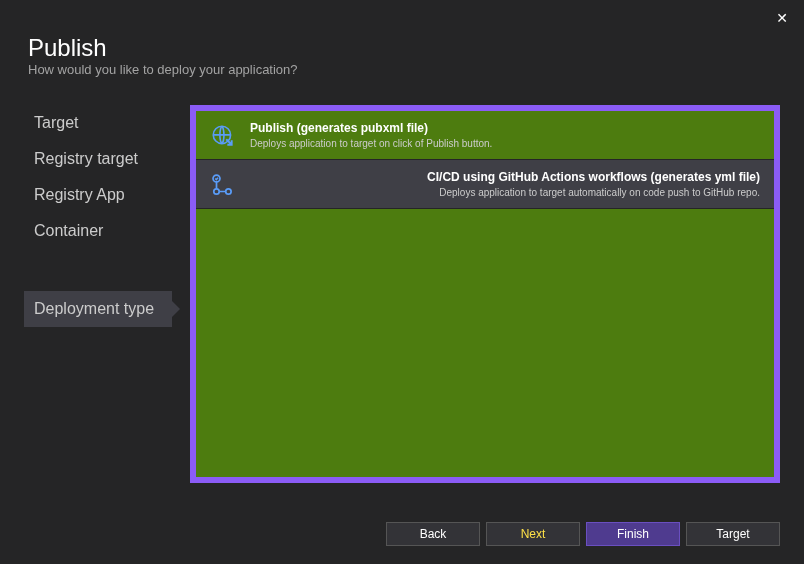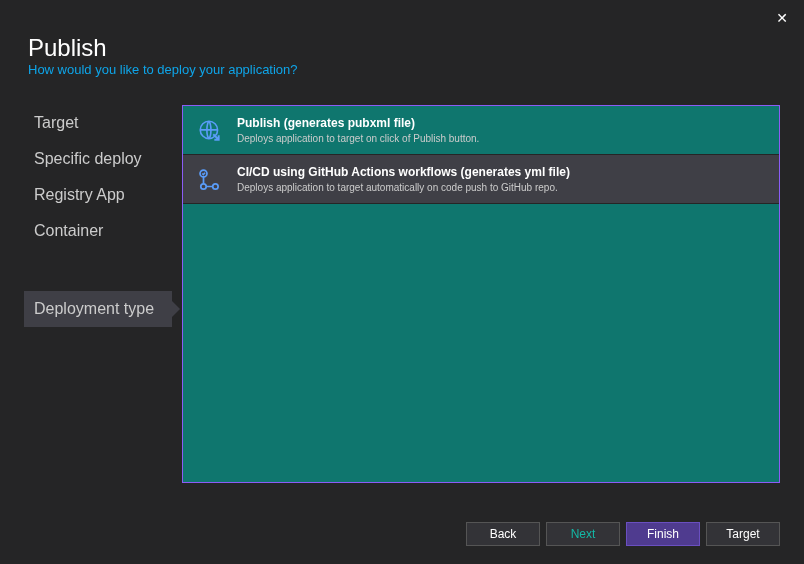"How would you like to" .header p { color: #0ea5e9 -> #a3a3a3 }
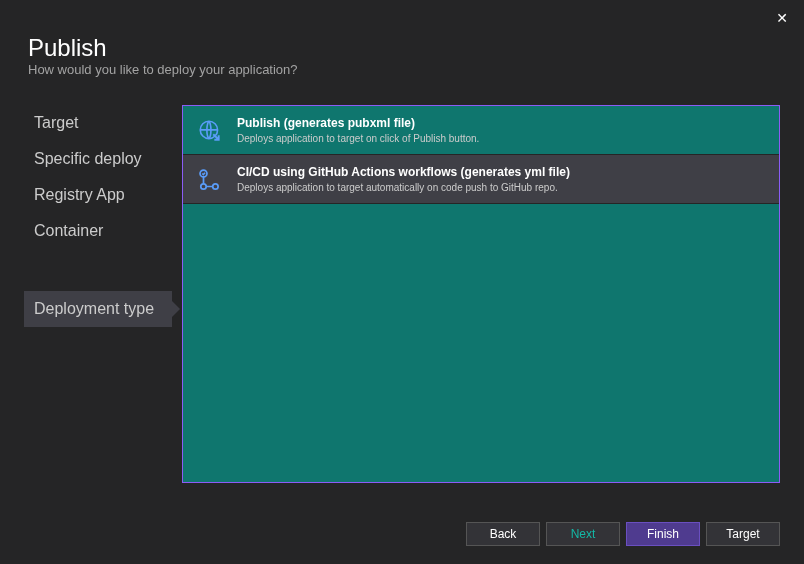"Publish (generates pubxml file)" .main-panel { background: #0f766e -> #4d7c0f; border: 1px solid #8b5cf6 -> 6px solid #8b5cf6; margin-left: none -> 8px }
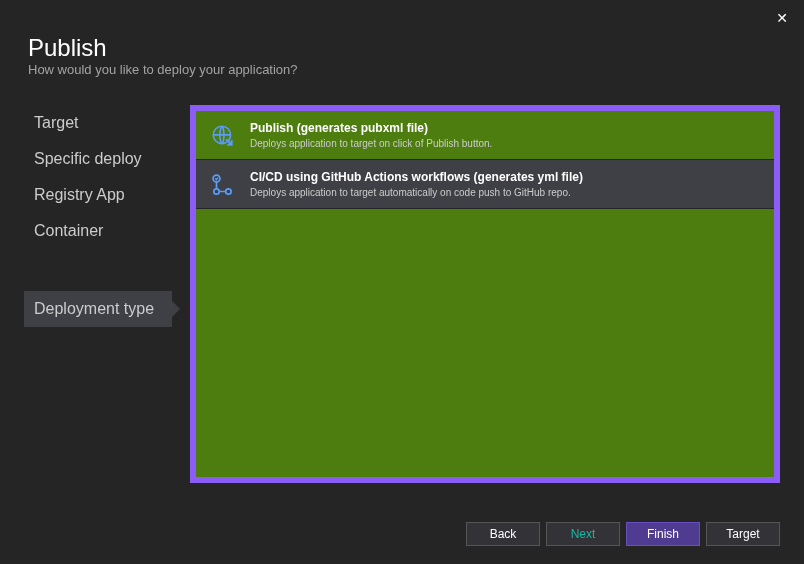"Specific deploy" span { text: Specific deploy -> Registry target }
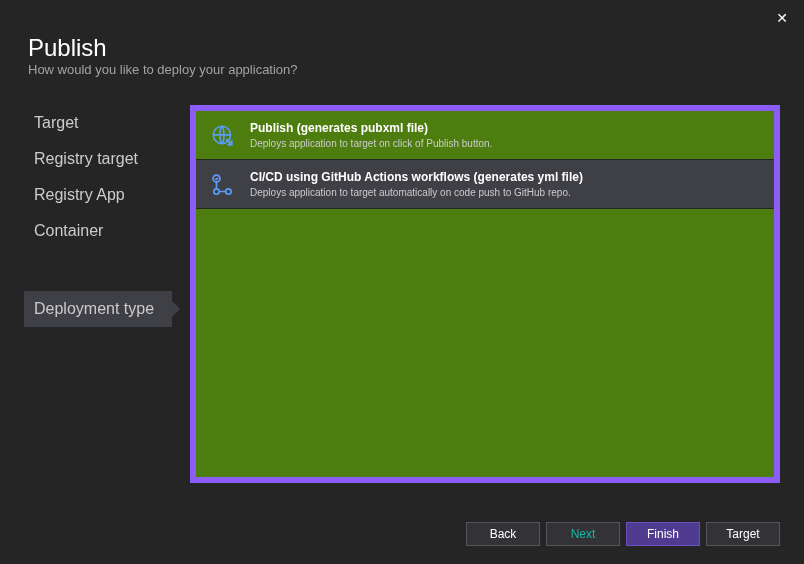"CI/CD using GitHub Actions workflows" .option-row.selected { text-align: none -> right }
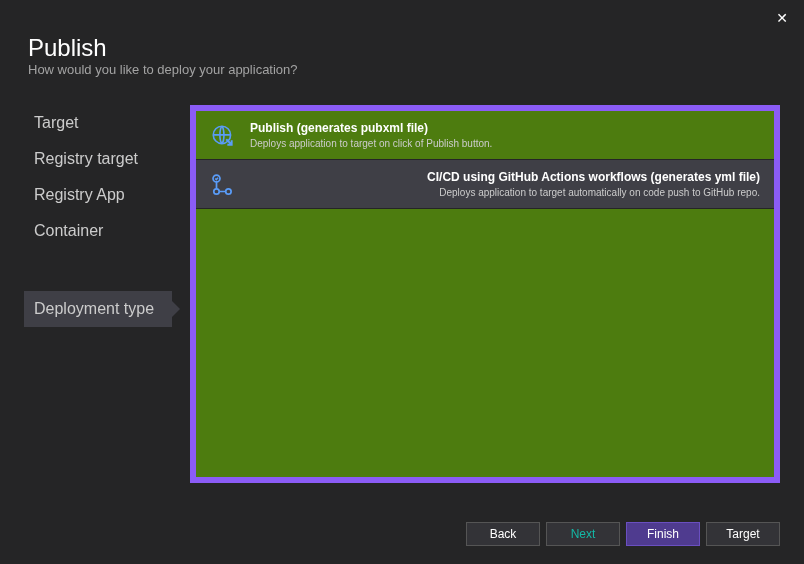"Back" .btn { width: 74px -> 94px }
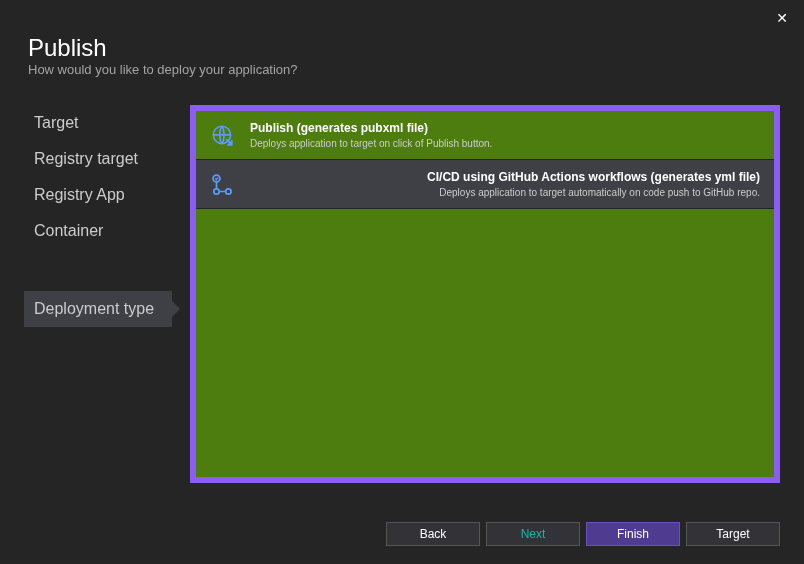"Next" .btn:disabled { color: #14b8a6 -> #fde047 }
